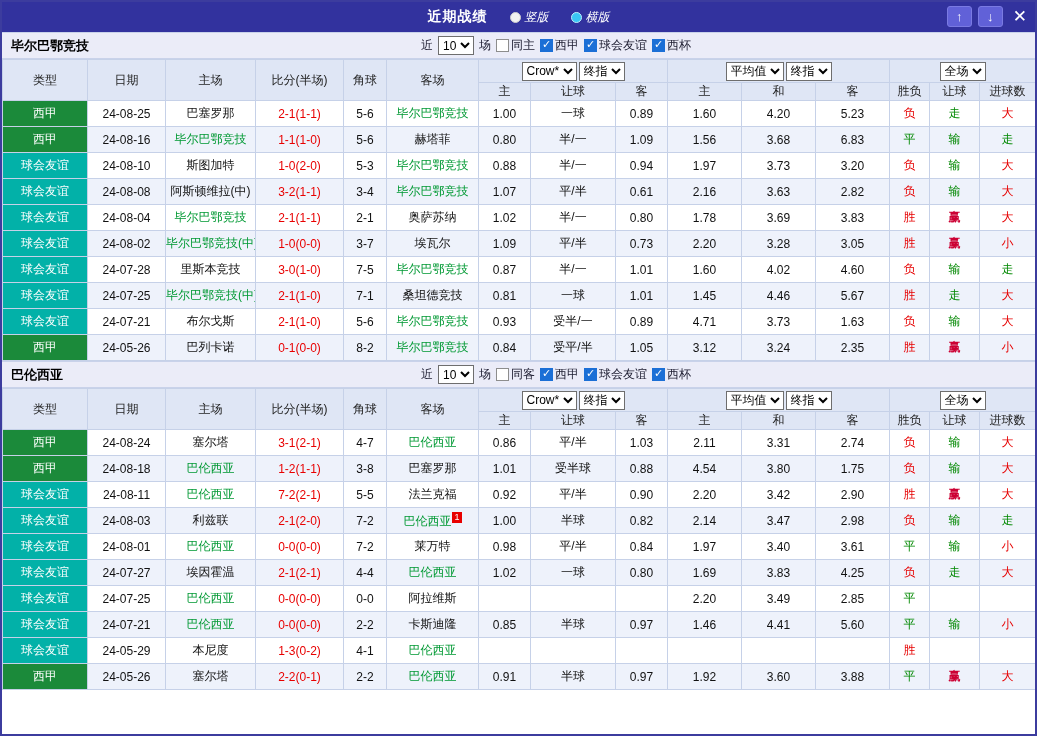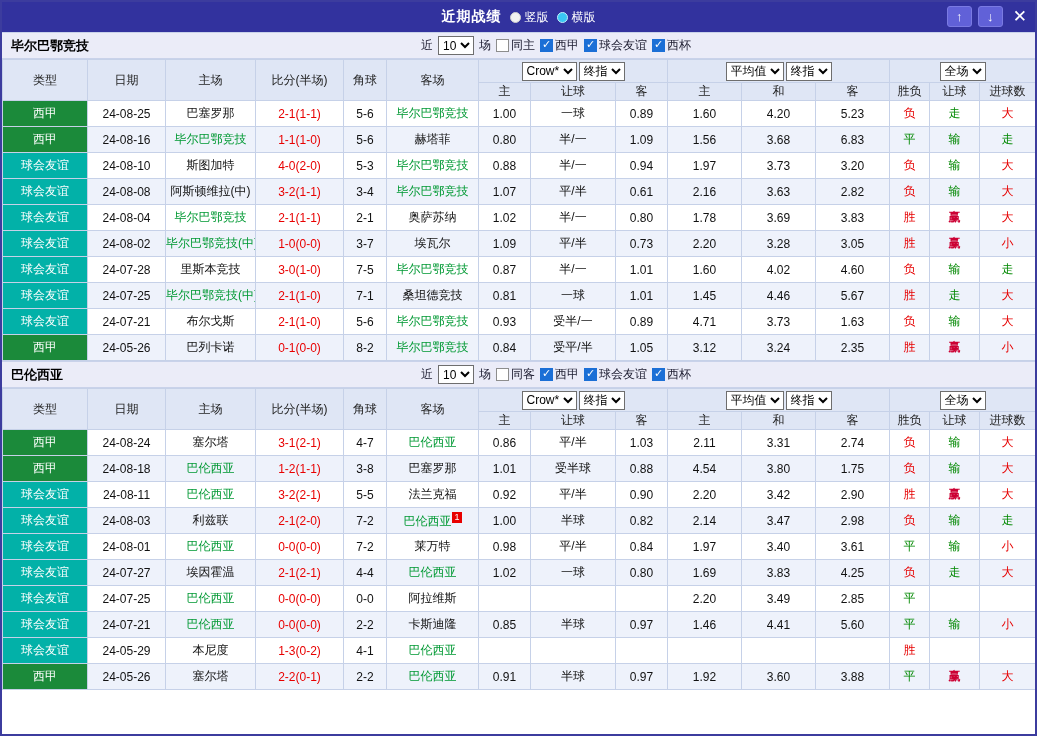"近期战绩" .tb-center { gap: 8px -> 22px }
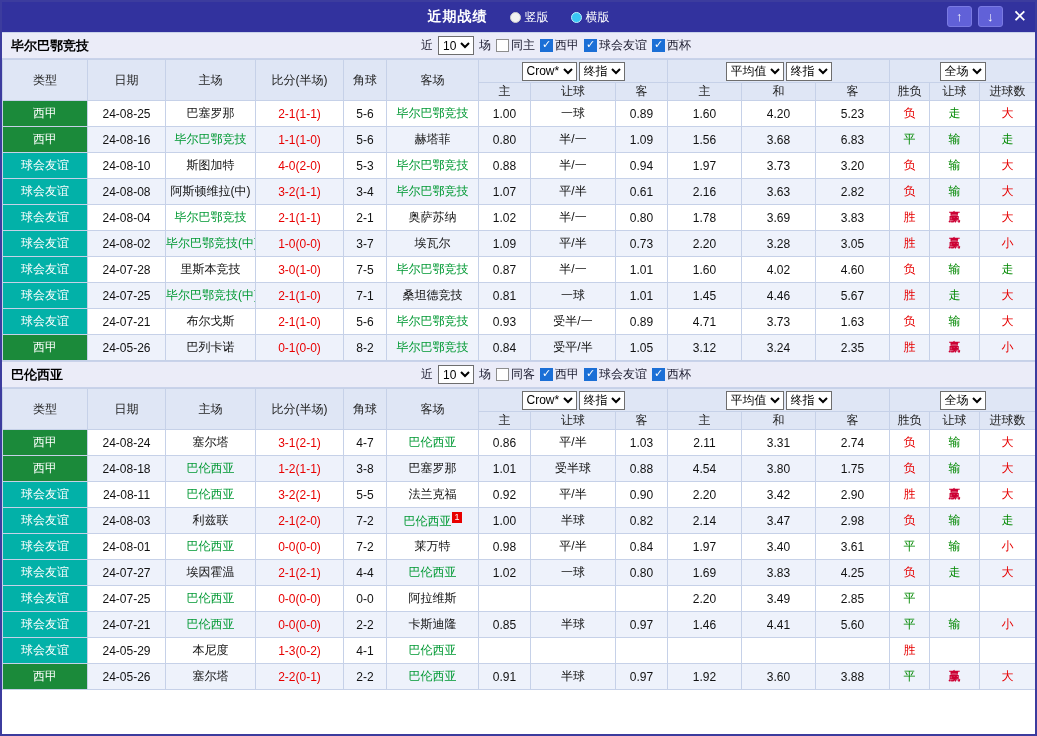"竖版" .radio-item { font-style: none -> italic }
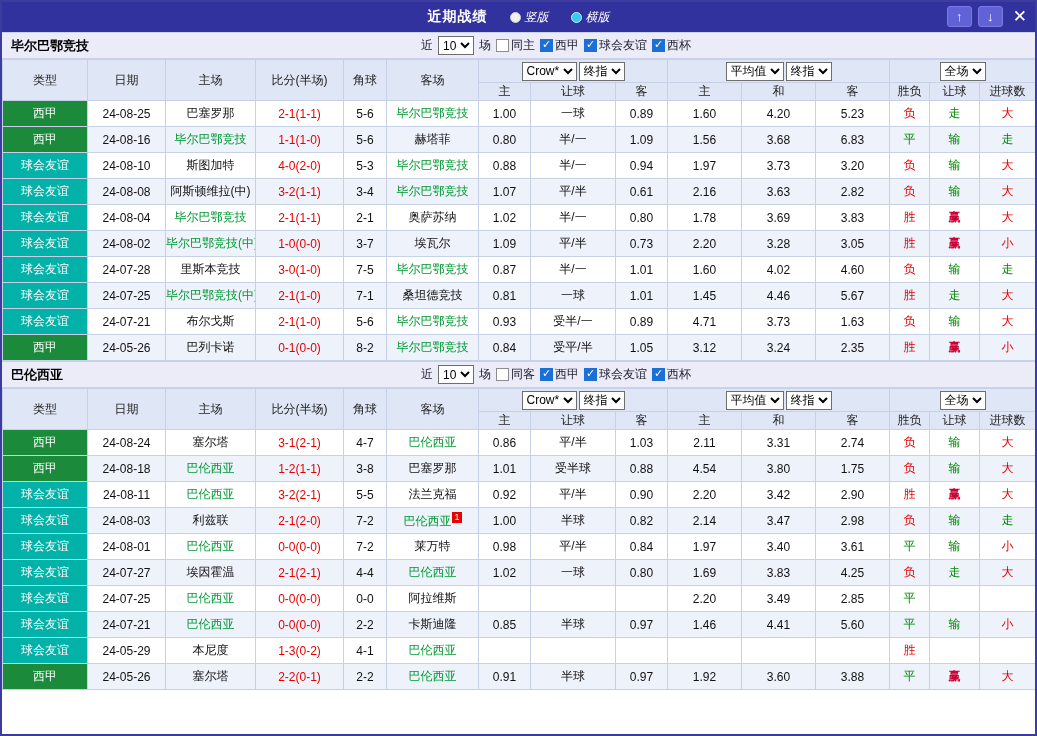"4-0(2-0)" td.score { text: 4-0 -> 1-0 }
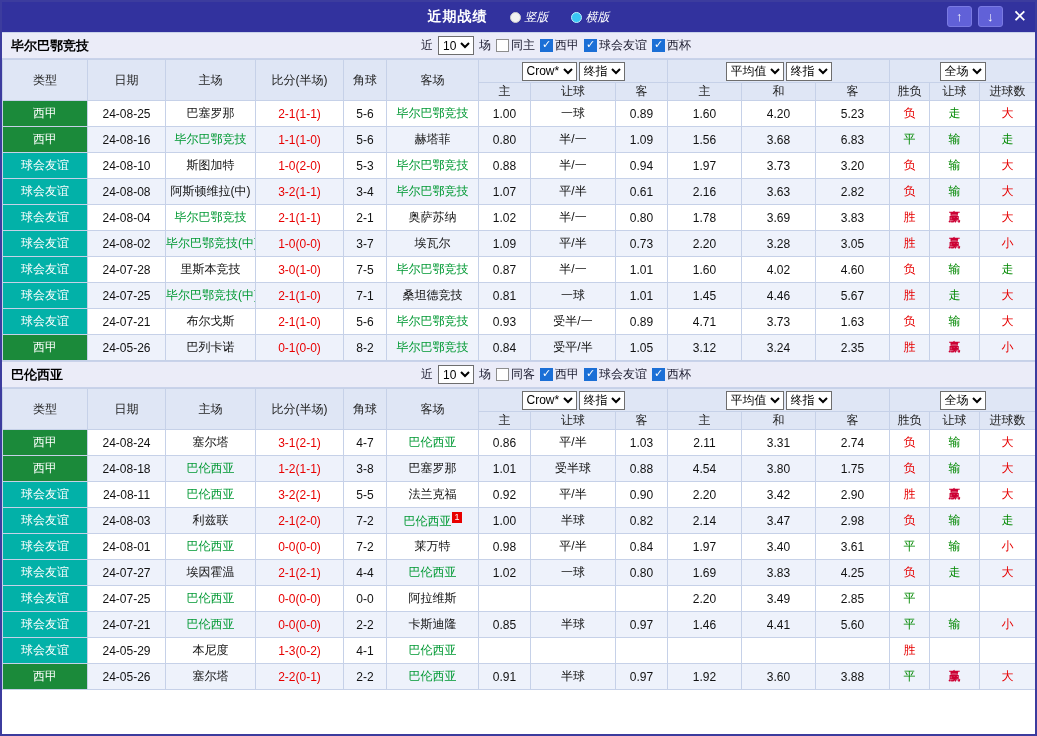"3-2(2-1)" td.score { text: 3-2 -> 7-2 }
